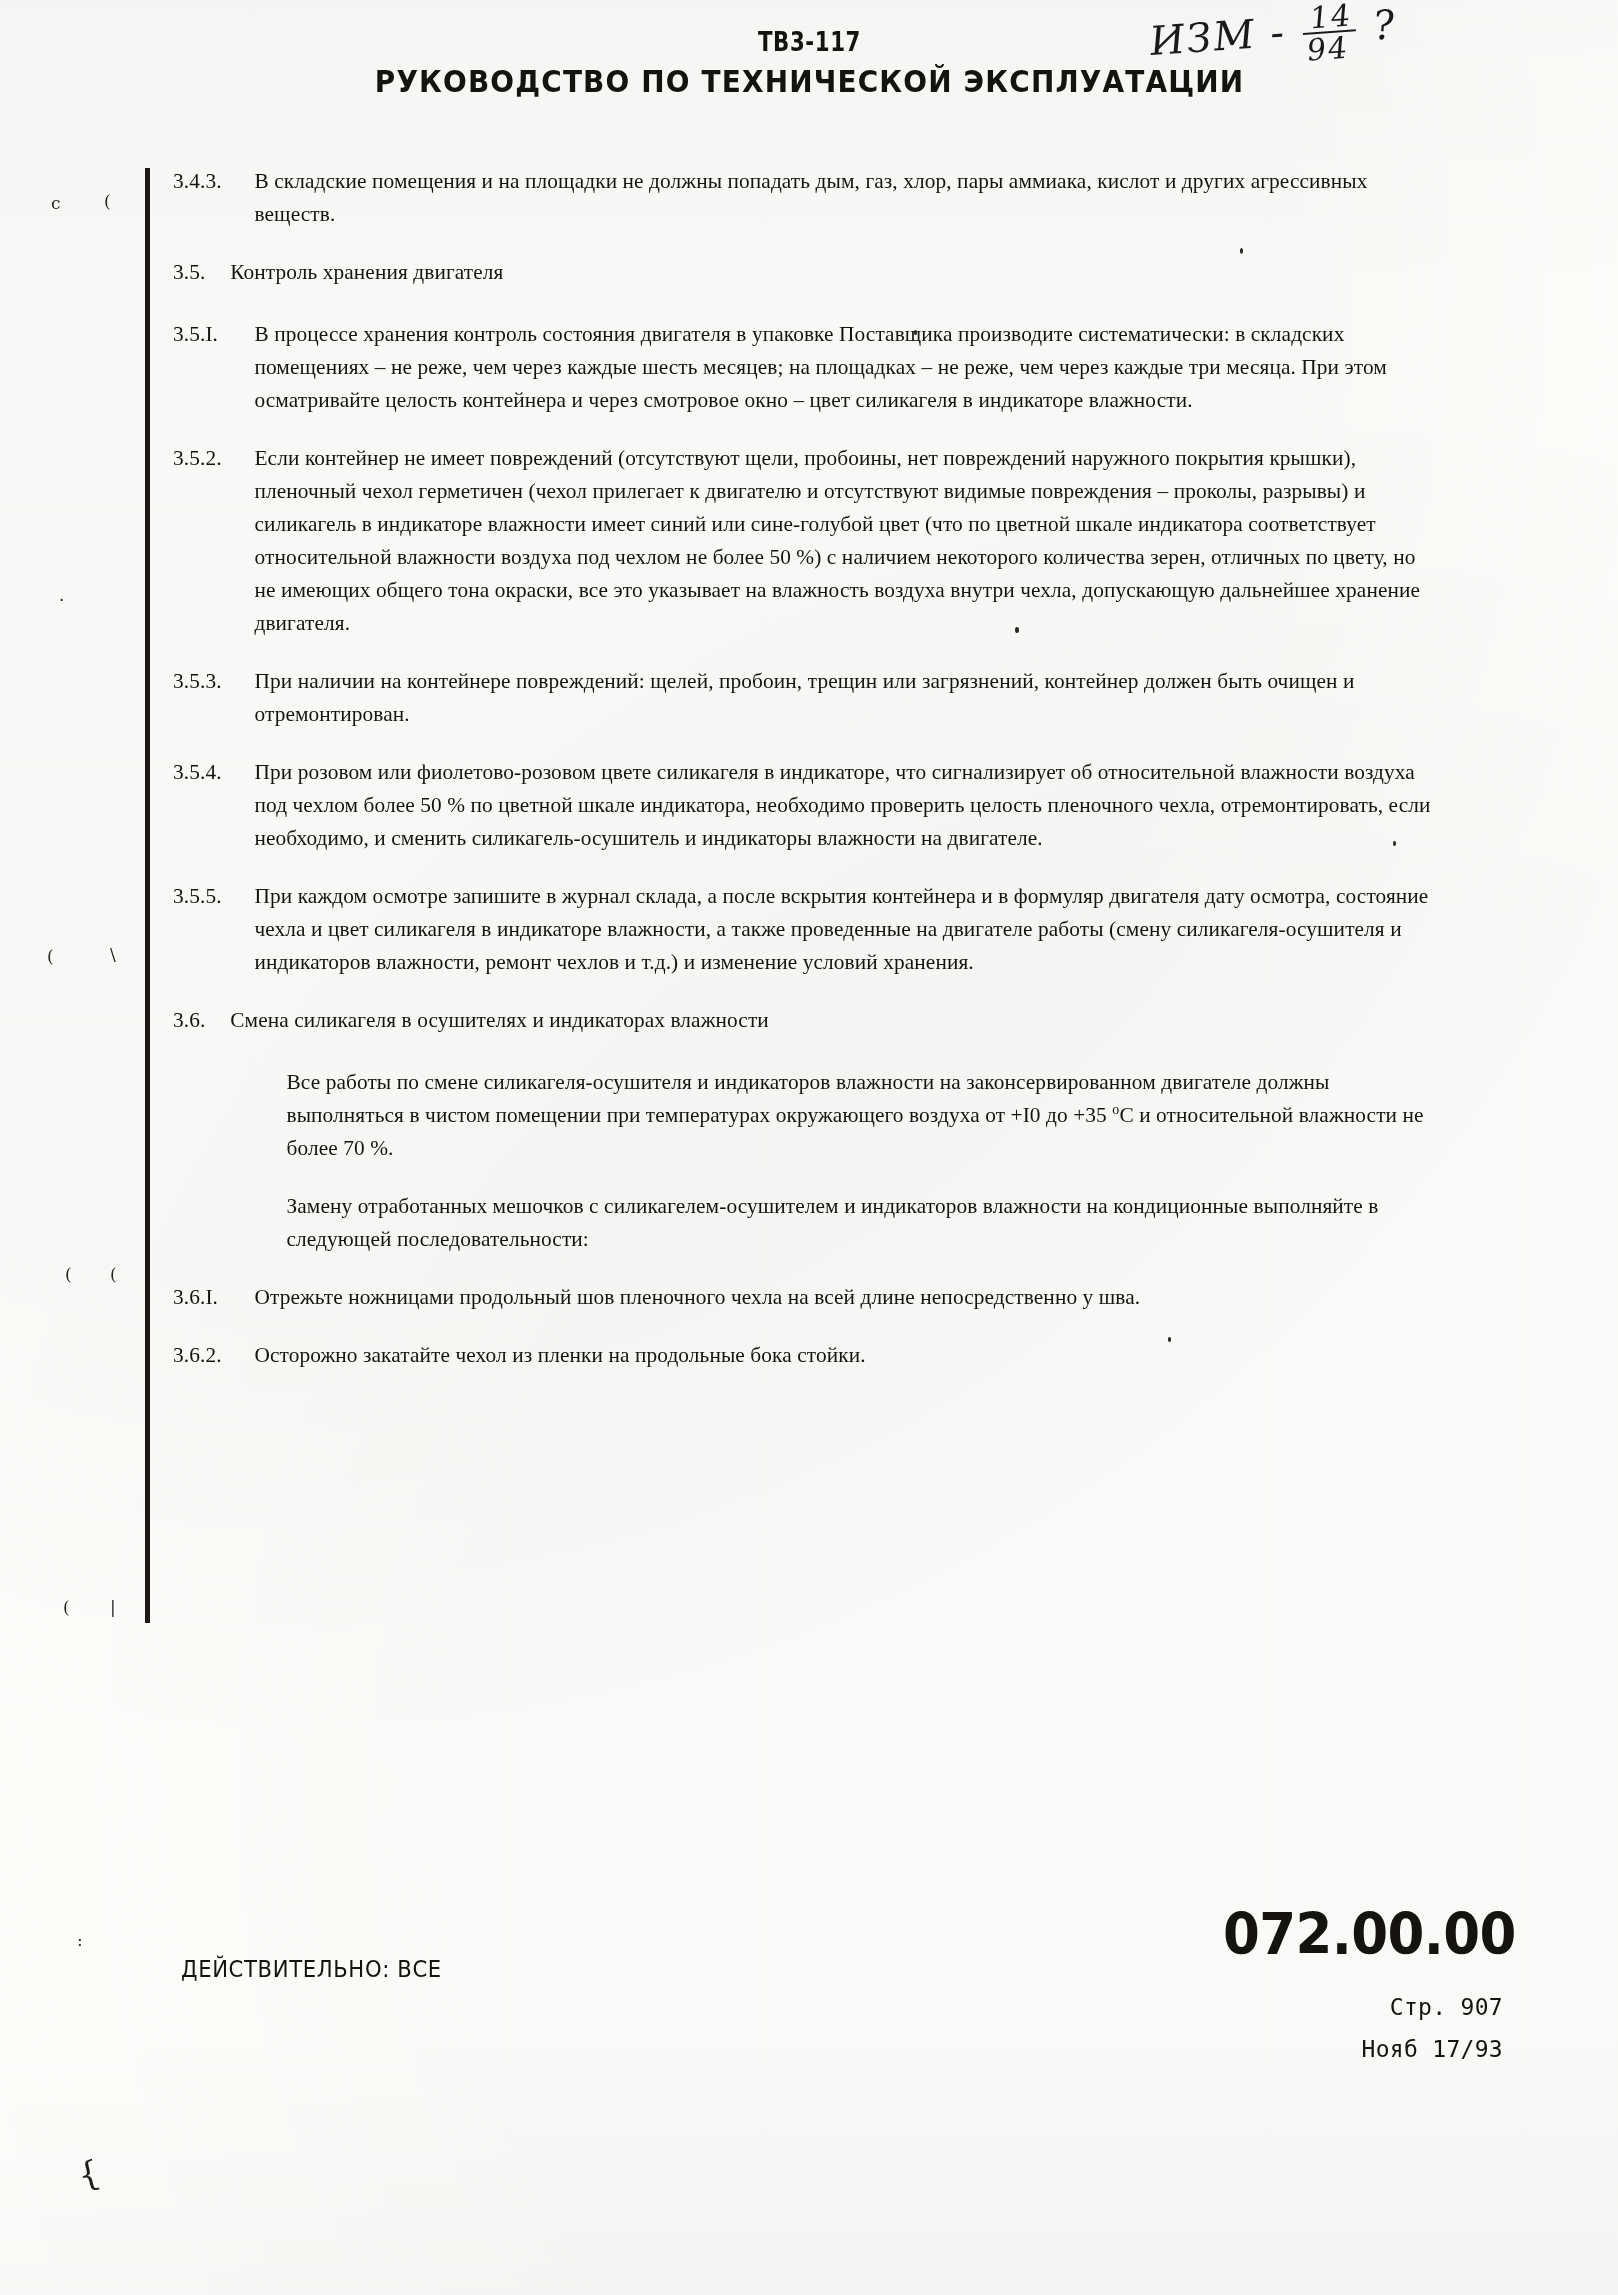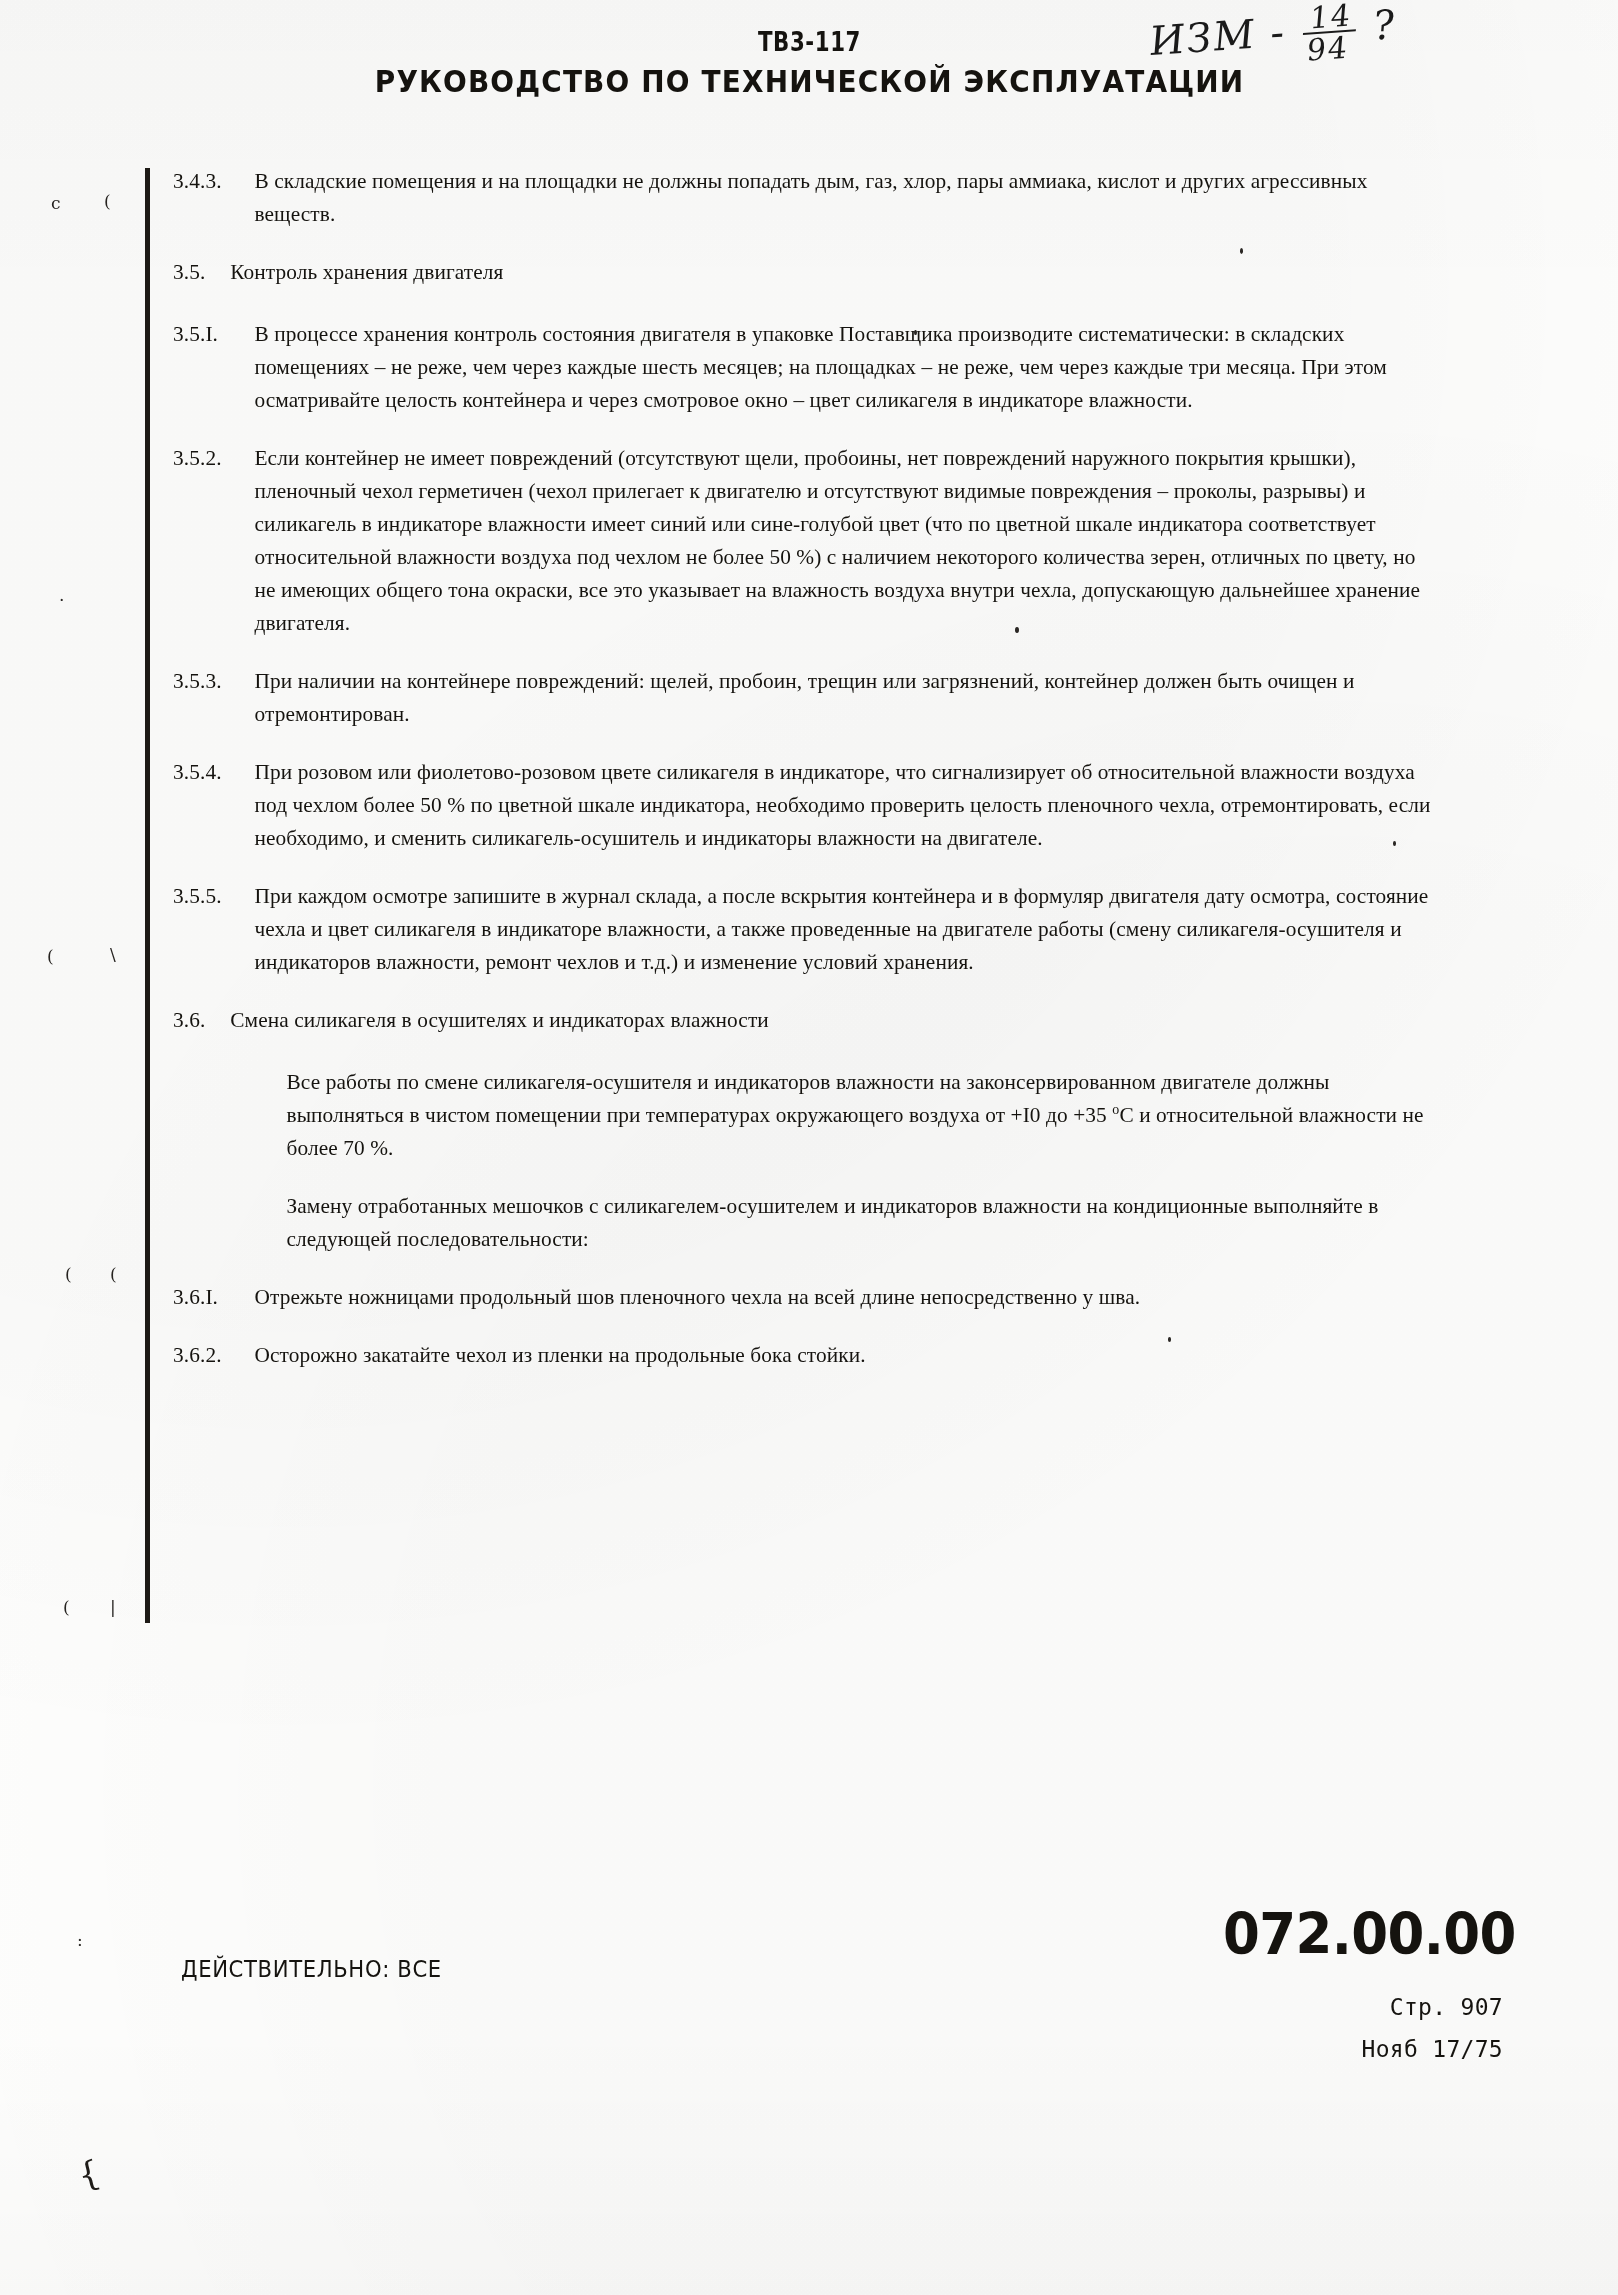"Нояб 17/75" div.footer-date { text: 17/75 -> 17/93 }
